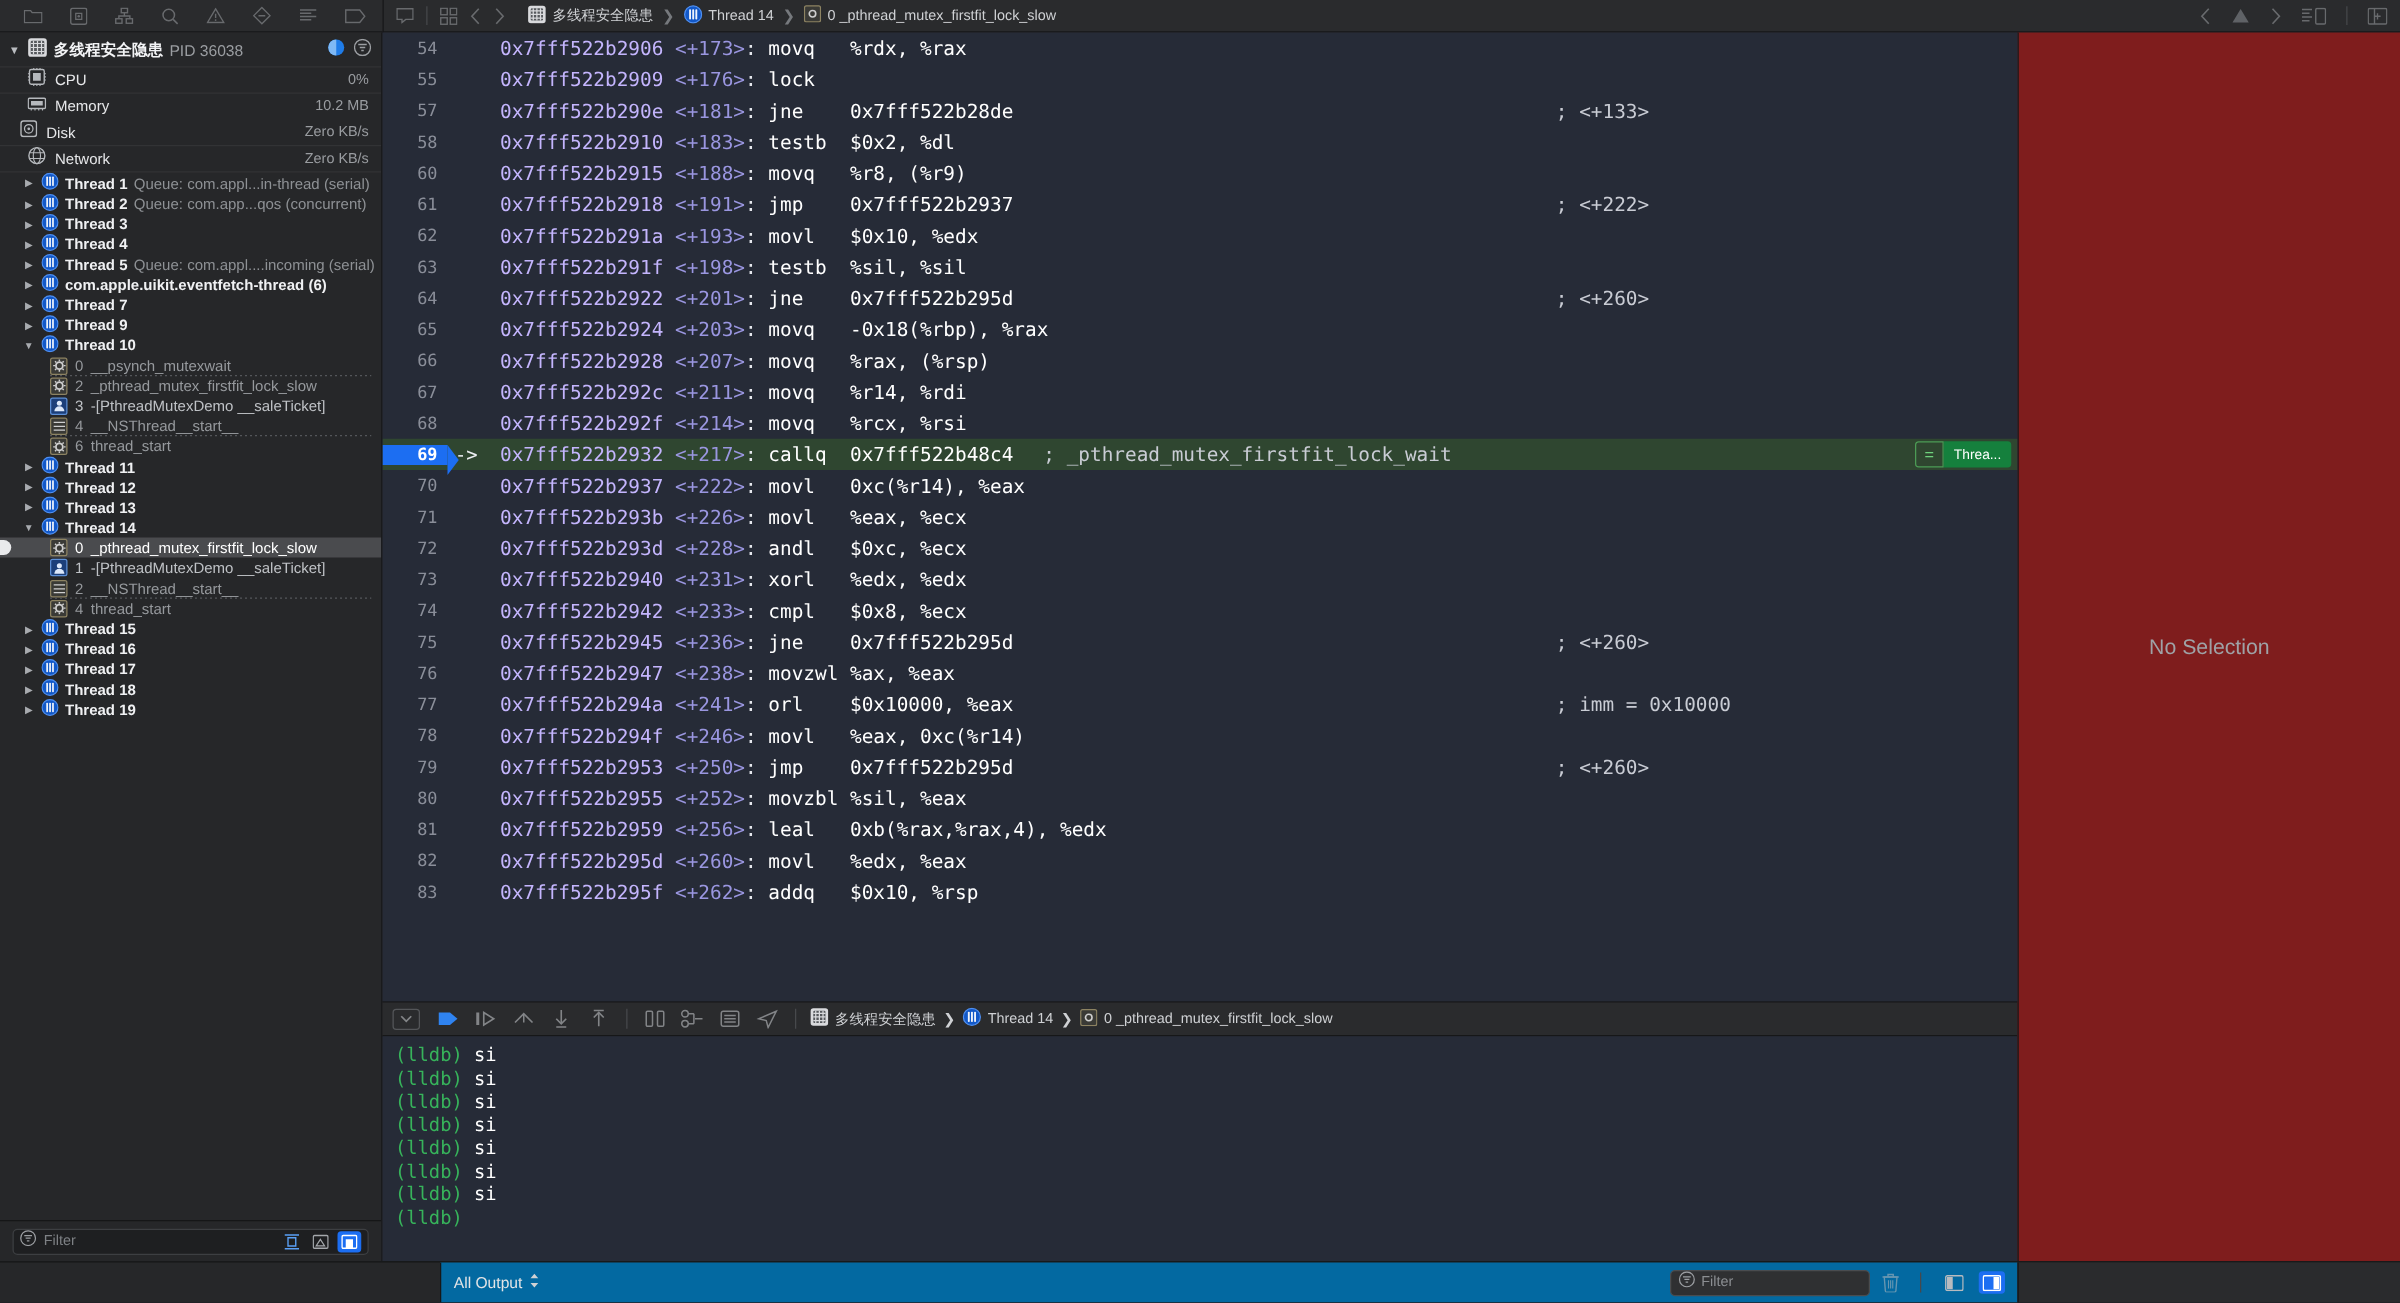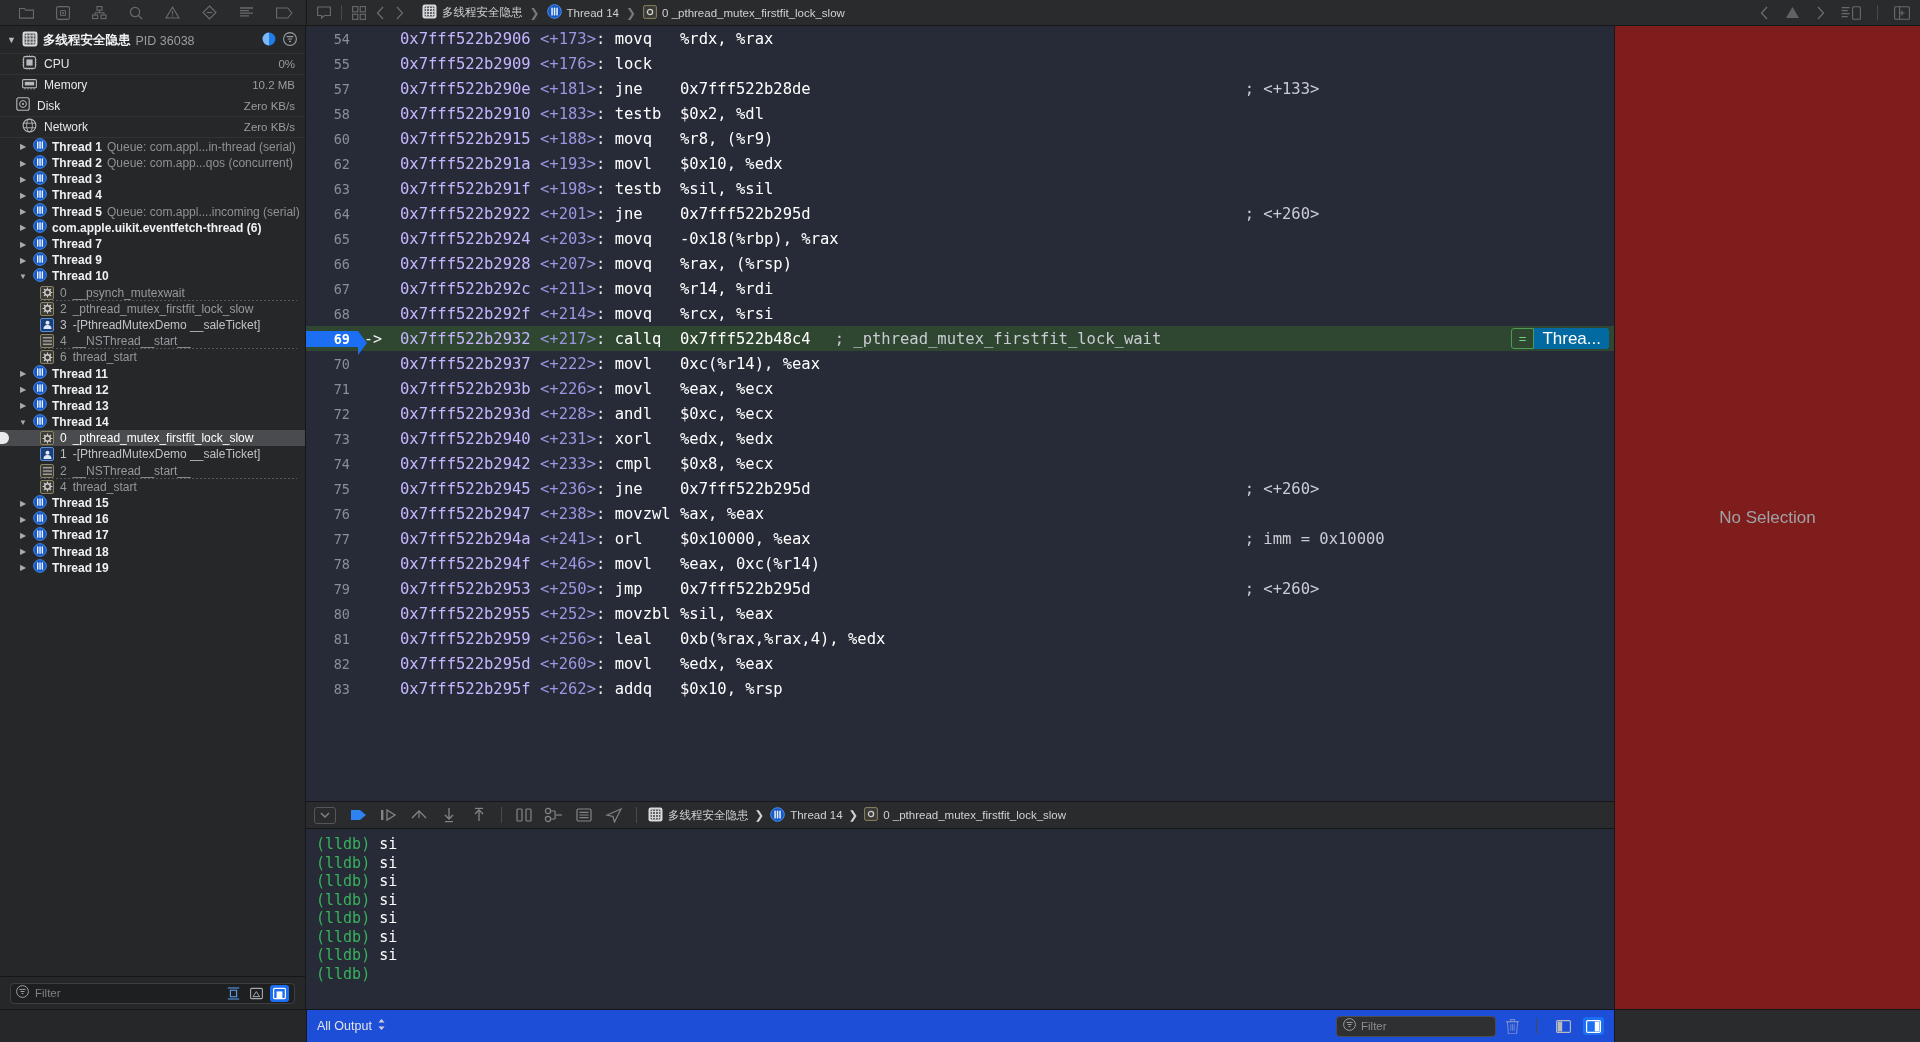"61" div.code-line { html: none -> <div><span>61</span><span></span><span><span>0x7fff522b2918</span> <span>&lt;+191&gt;</span><span>: </span><span>jmp </span><span>0x7fff522b2937</span></span><span>; &lt;+222&gt;</span></div> }
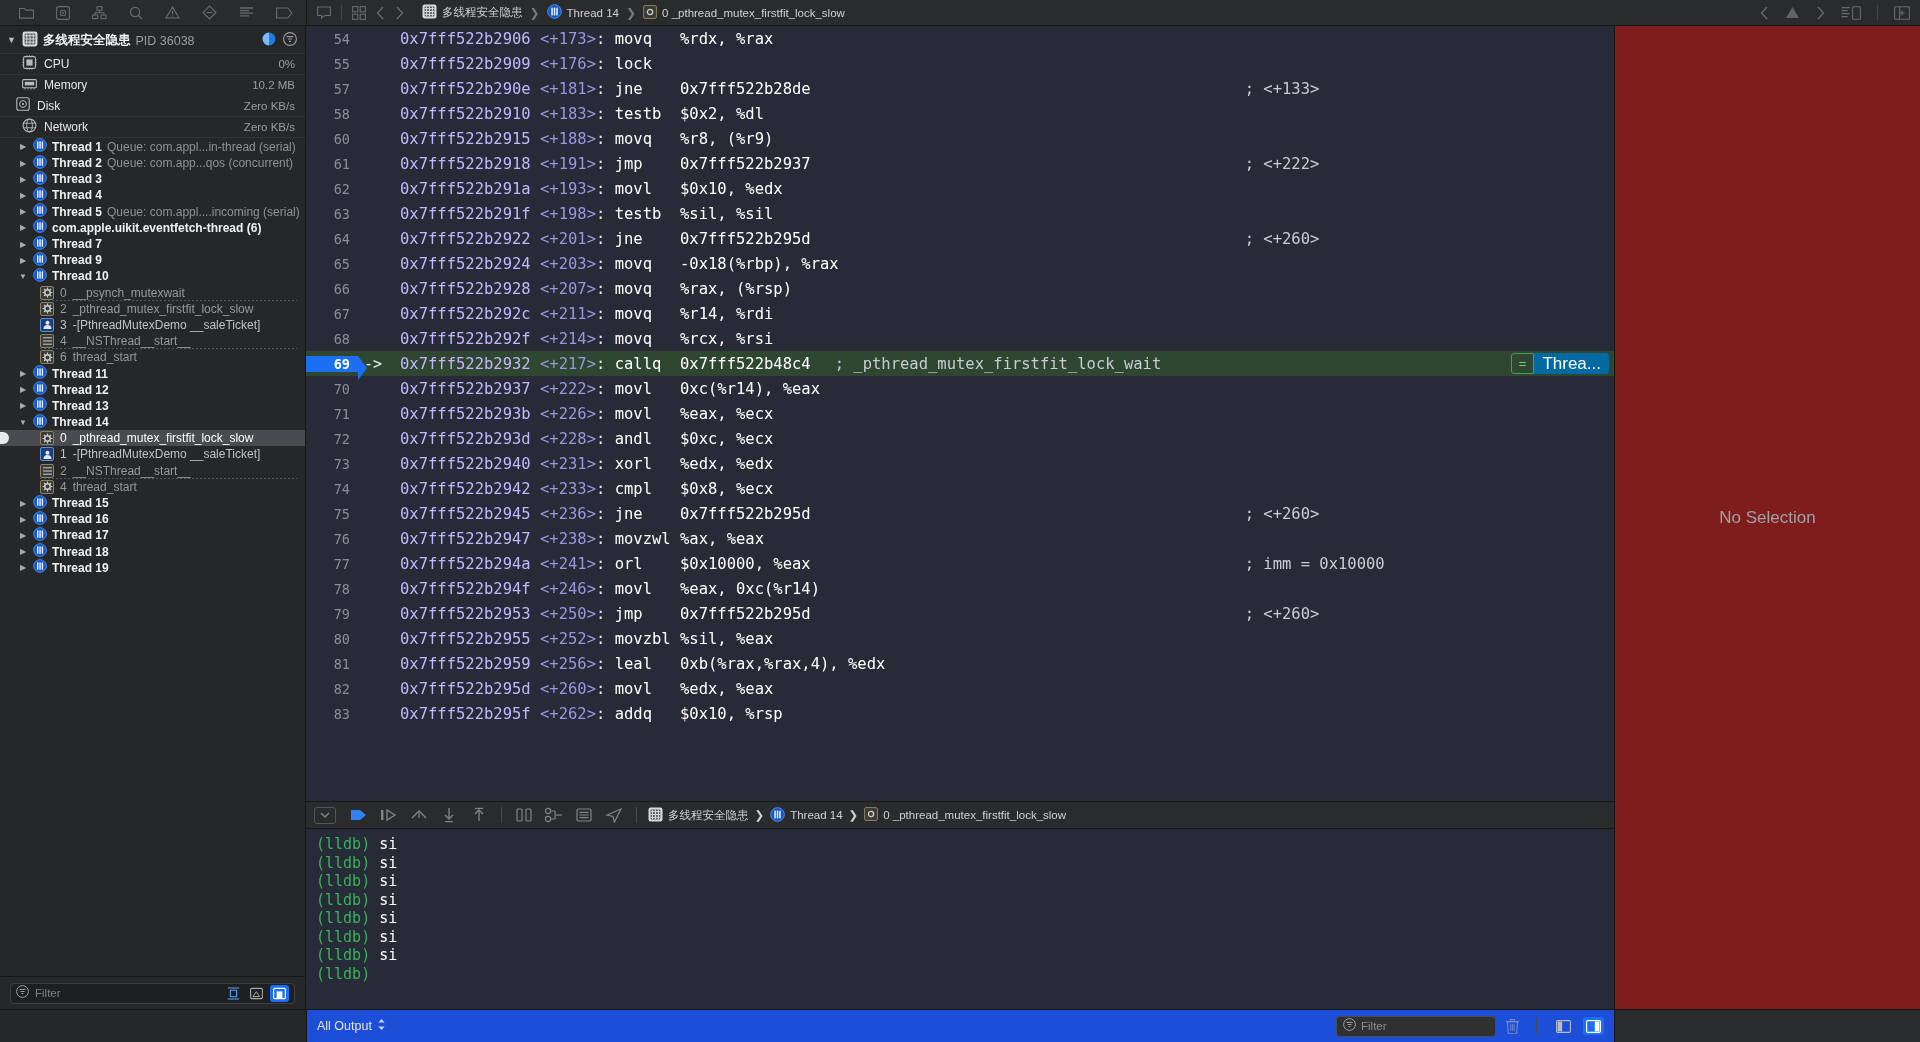"Threa..." .pill-txt { background: #0369a1 -> #15803d; font-size: 17px -> 11px }
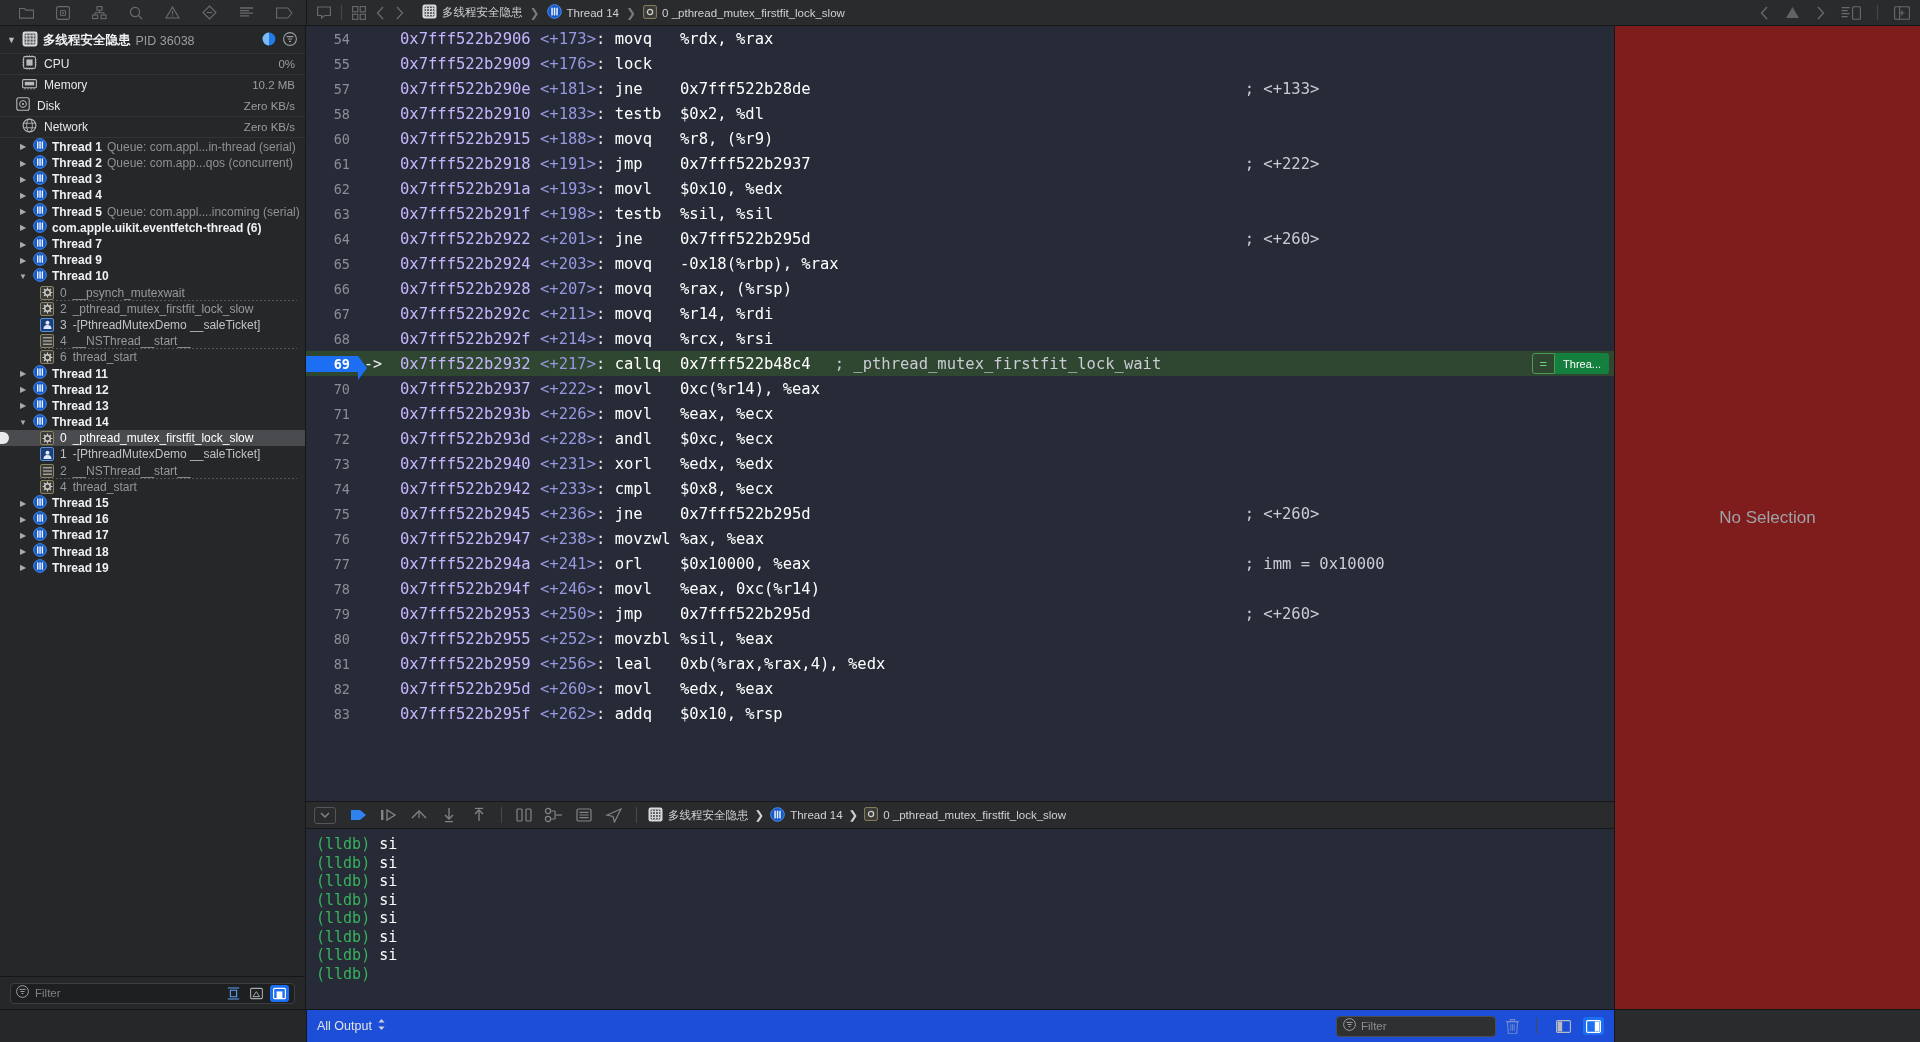"All Output" .sb-center { background: #1d4ed8 -> #0369a1; margin-left: none -> 46px }
